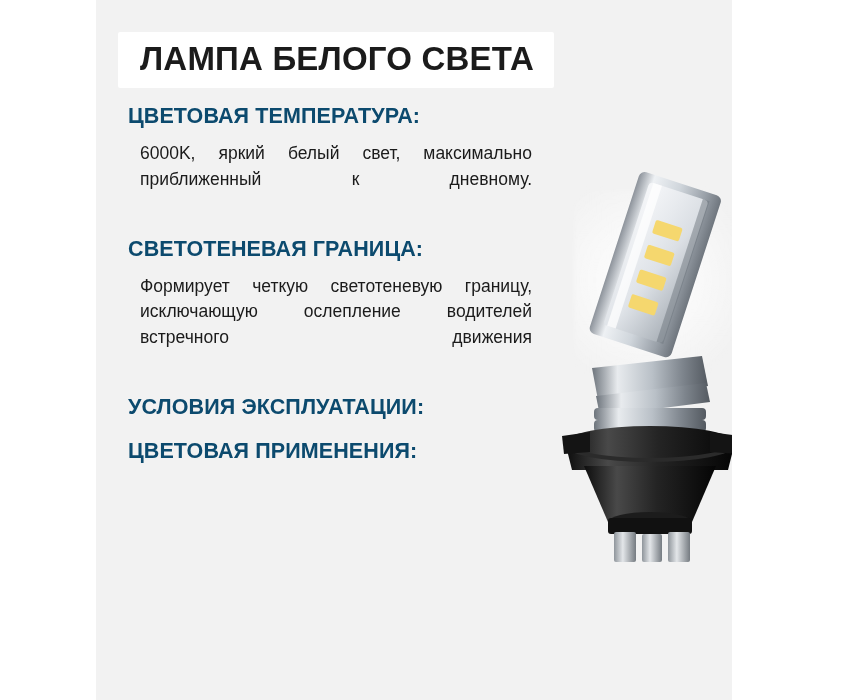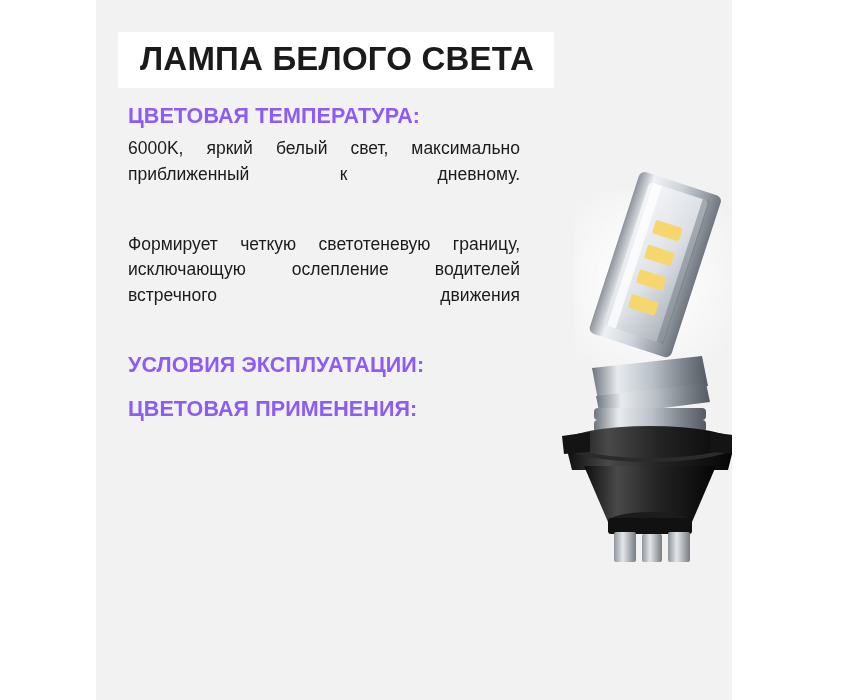"ЦВЕТОВАЯ ТЕМПЕРАТУРА:" .block h2 { color: #8b5cf6 -> #0c4a6e }
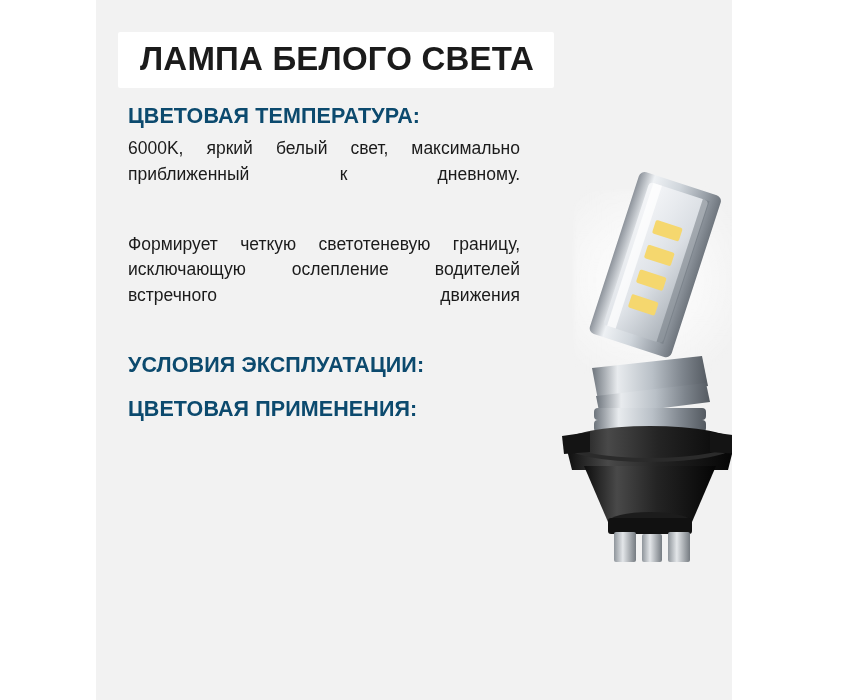"6000K, яркий белый свет, максимально" .block p { margin: 0 -> 12px }
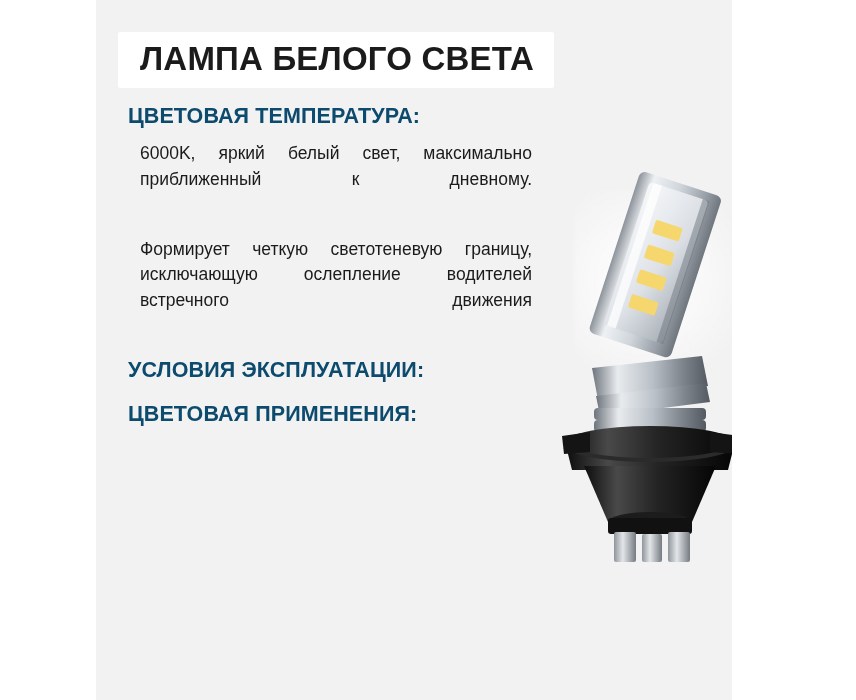"СВЕТОТЕНЕВАЯ ГРАНИЦА:" h2 { html: none -> <h2>СВЕТОТЕНЕВАЯ ГРАНИЦА:</h2> }
